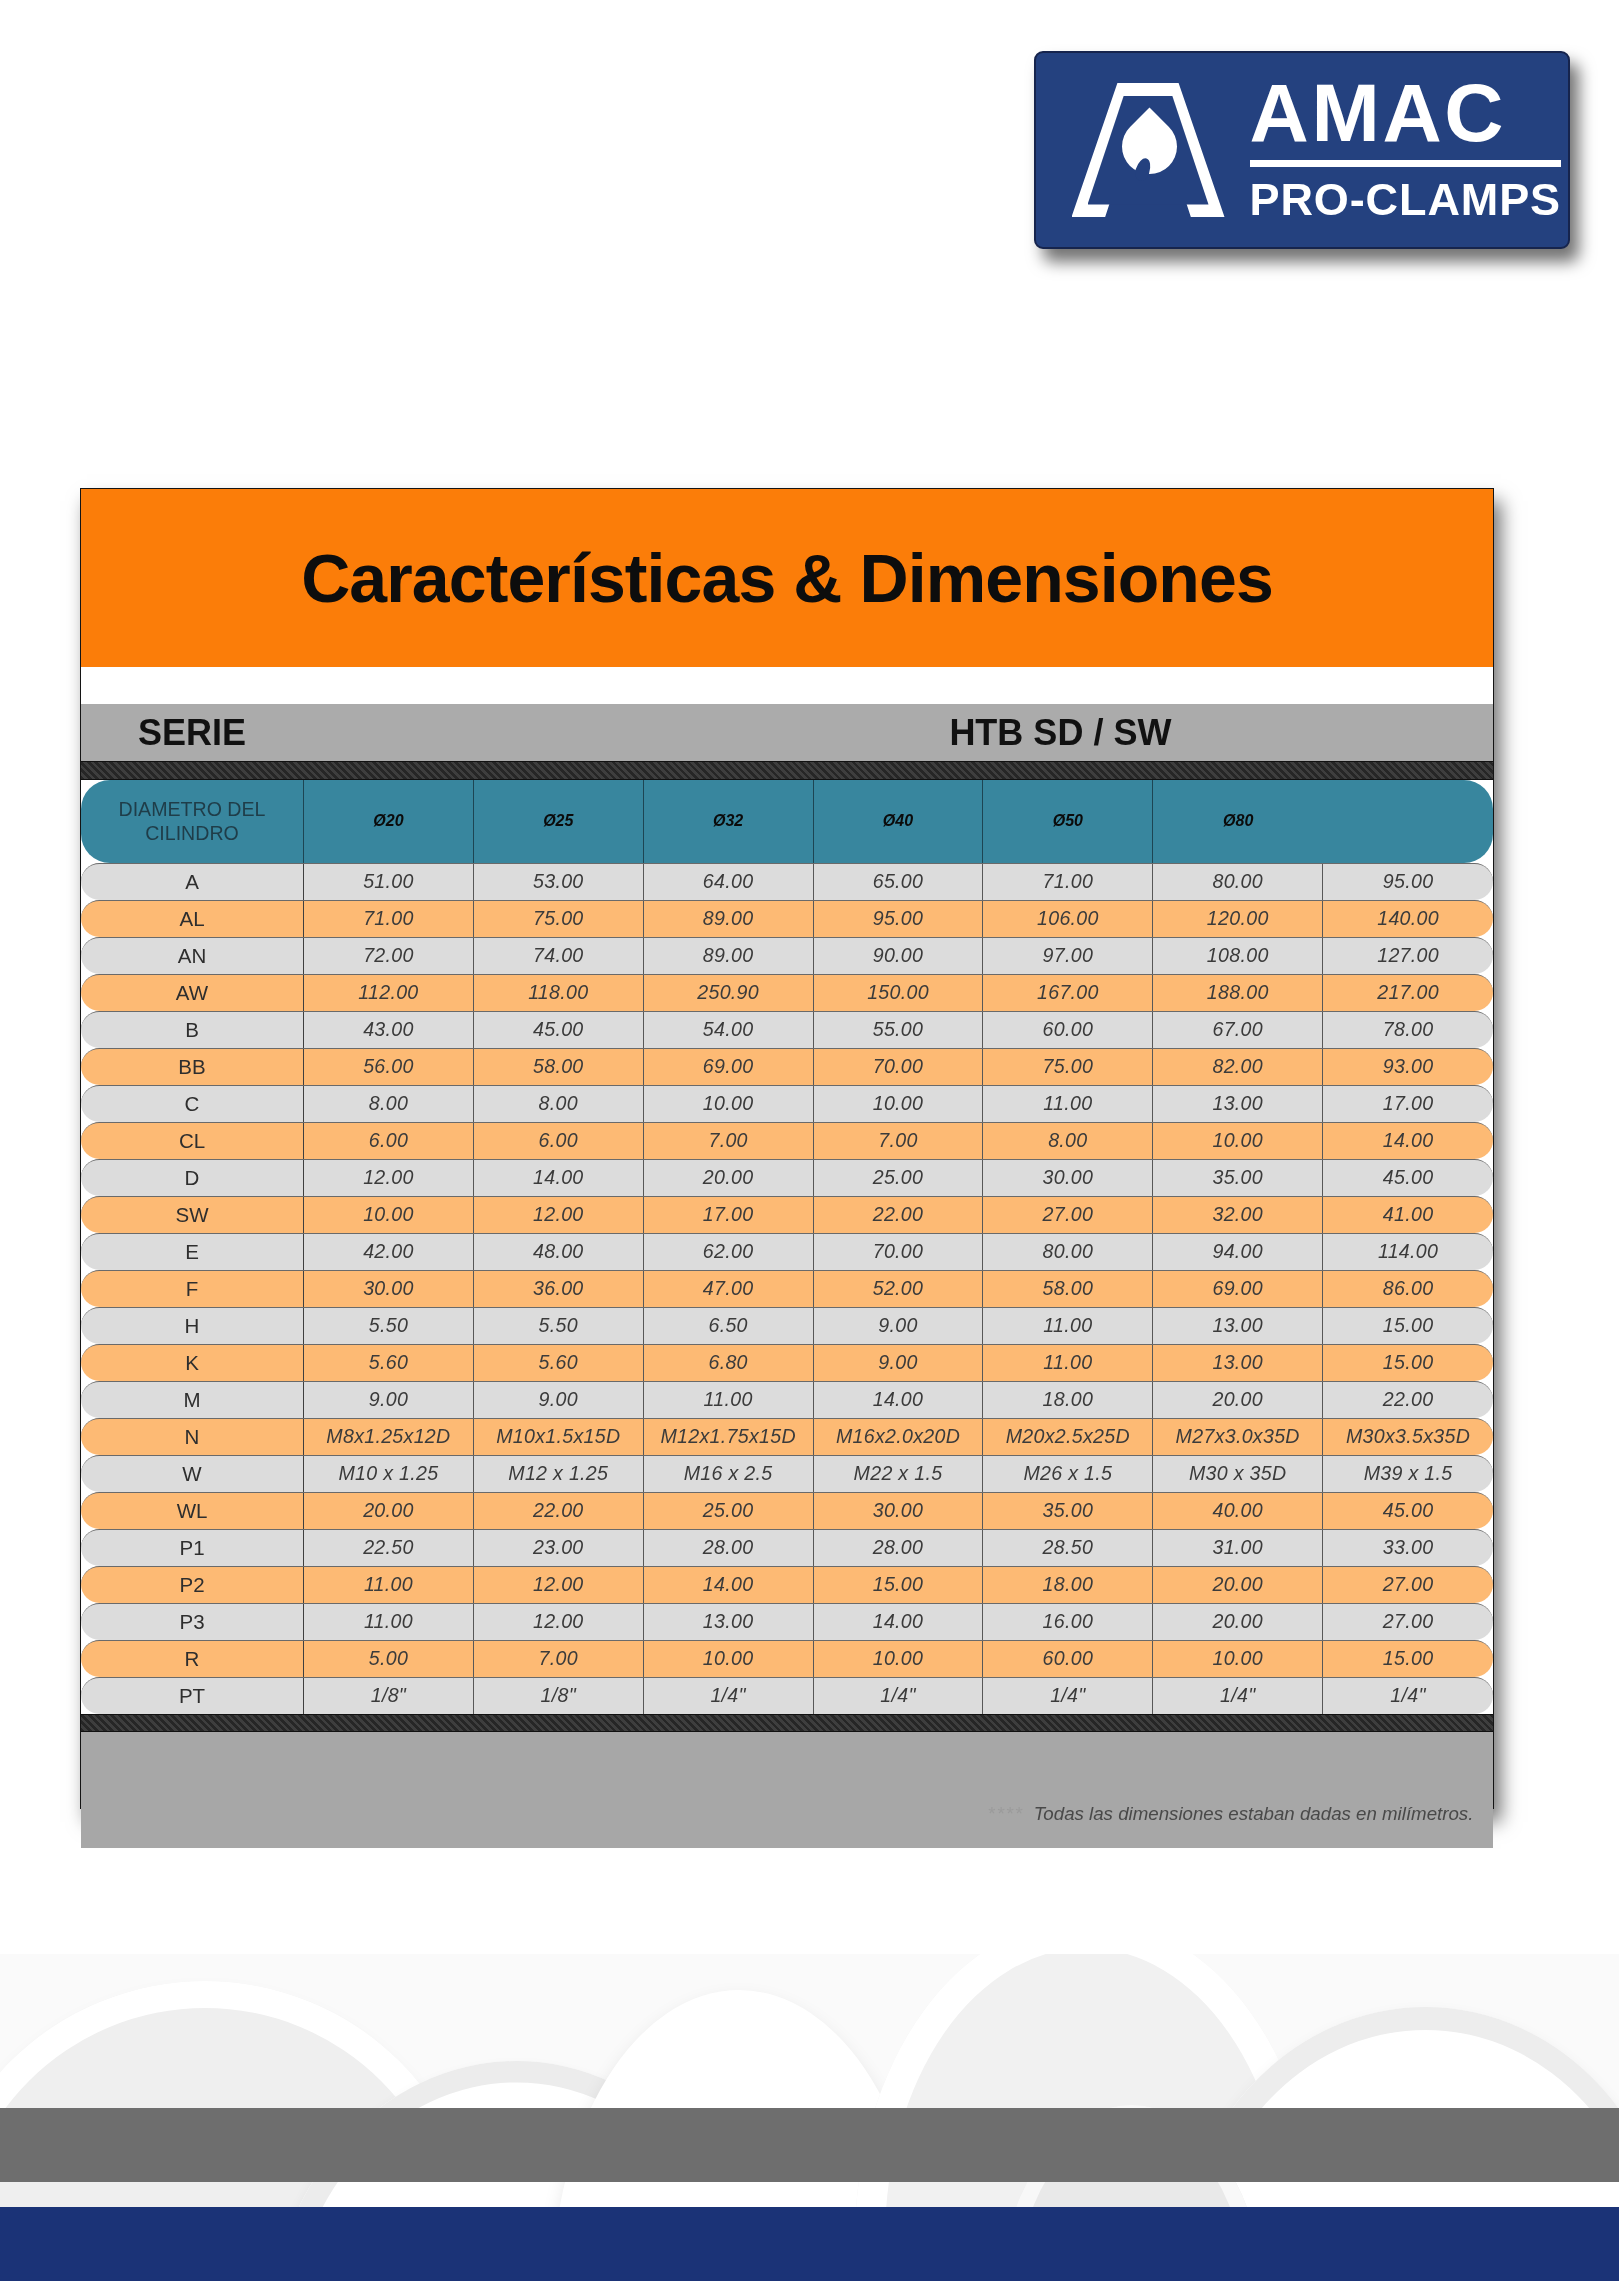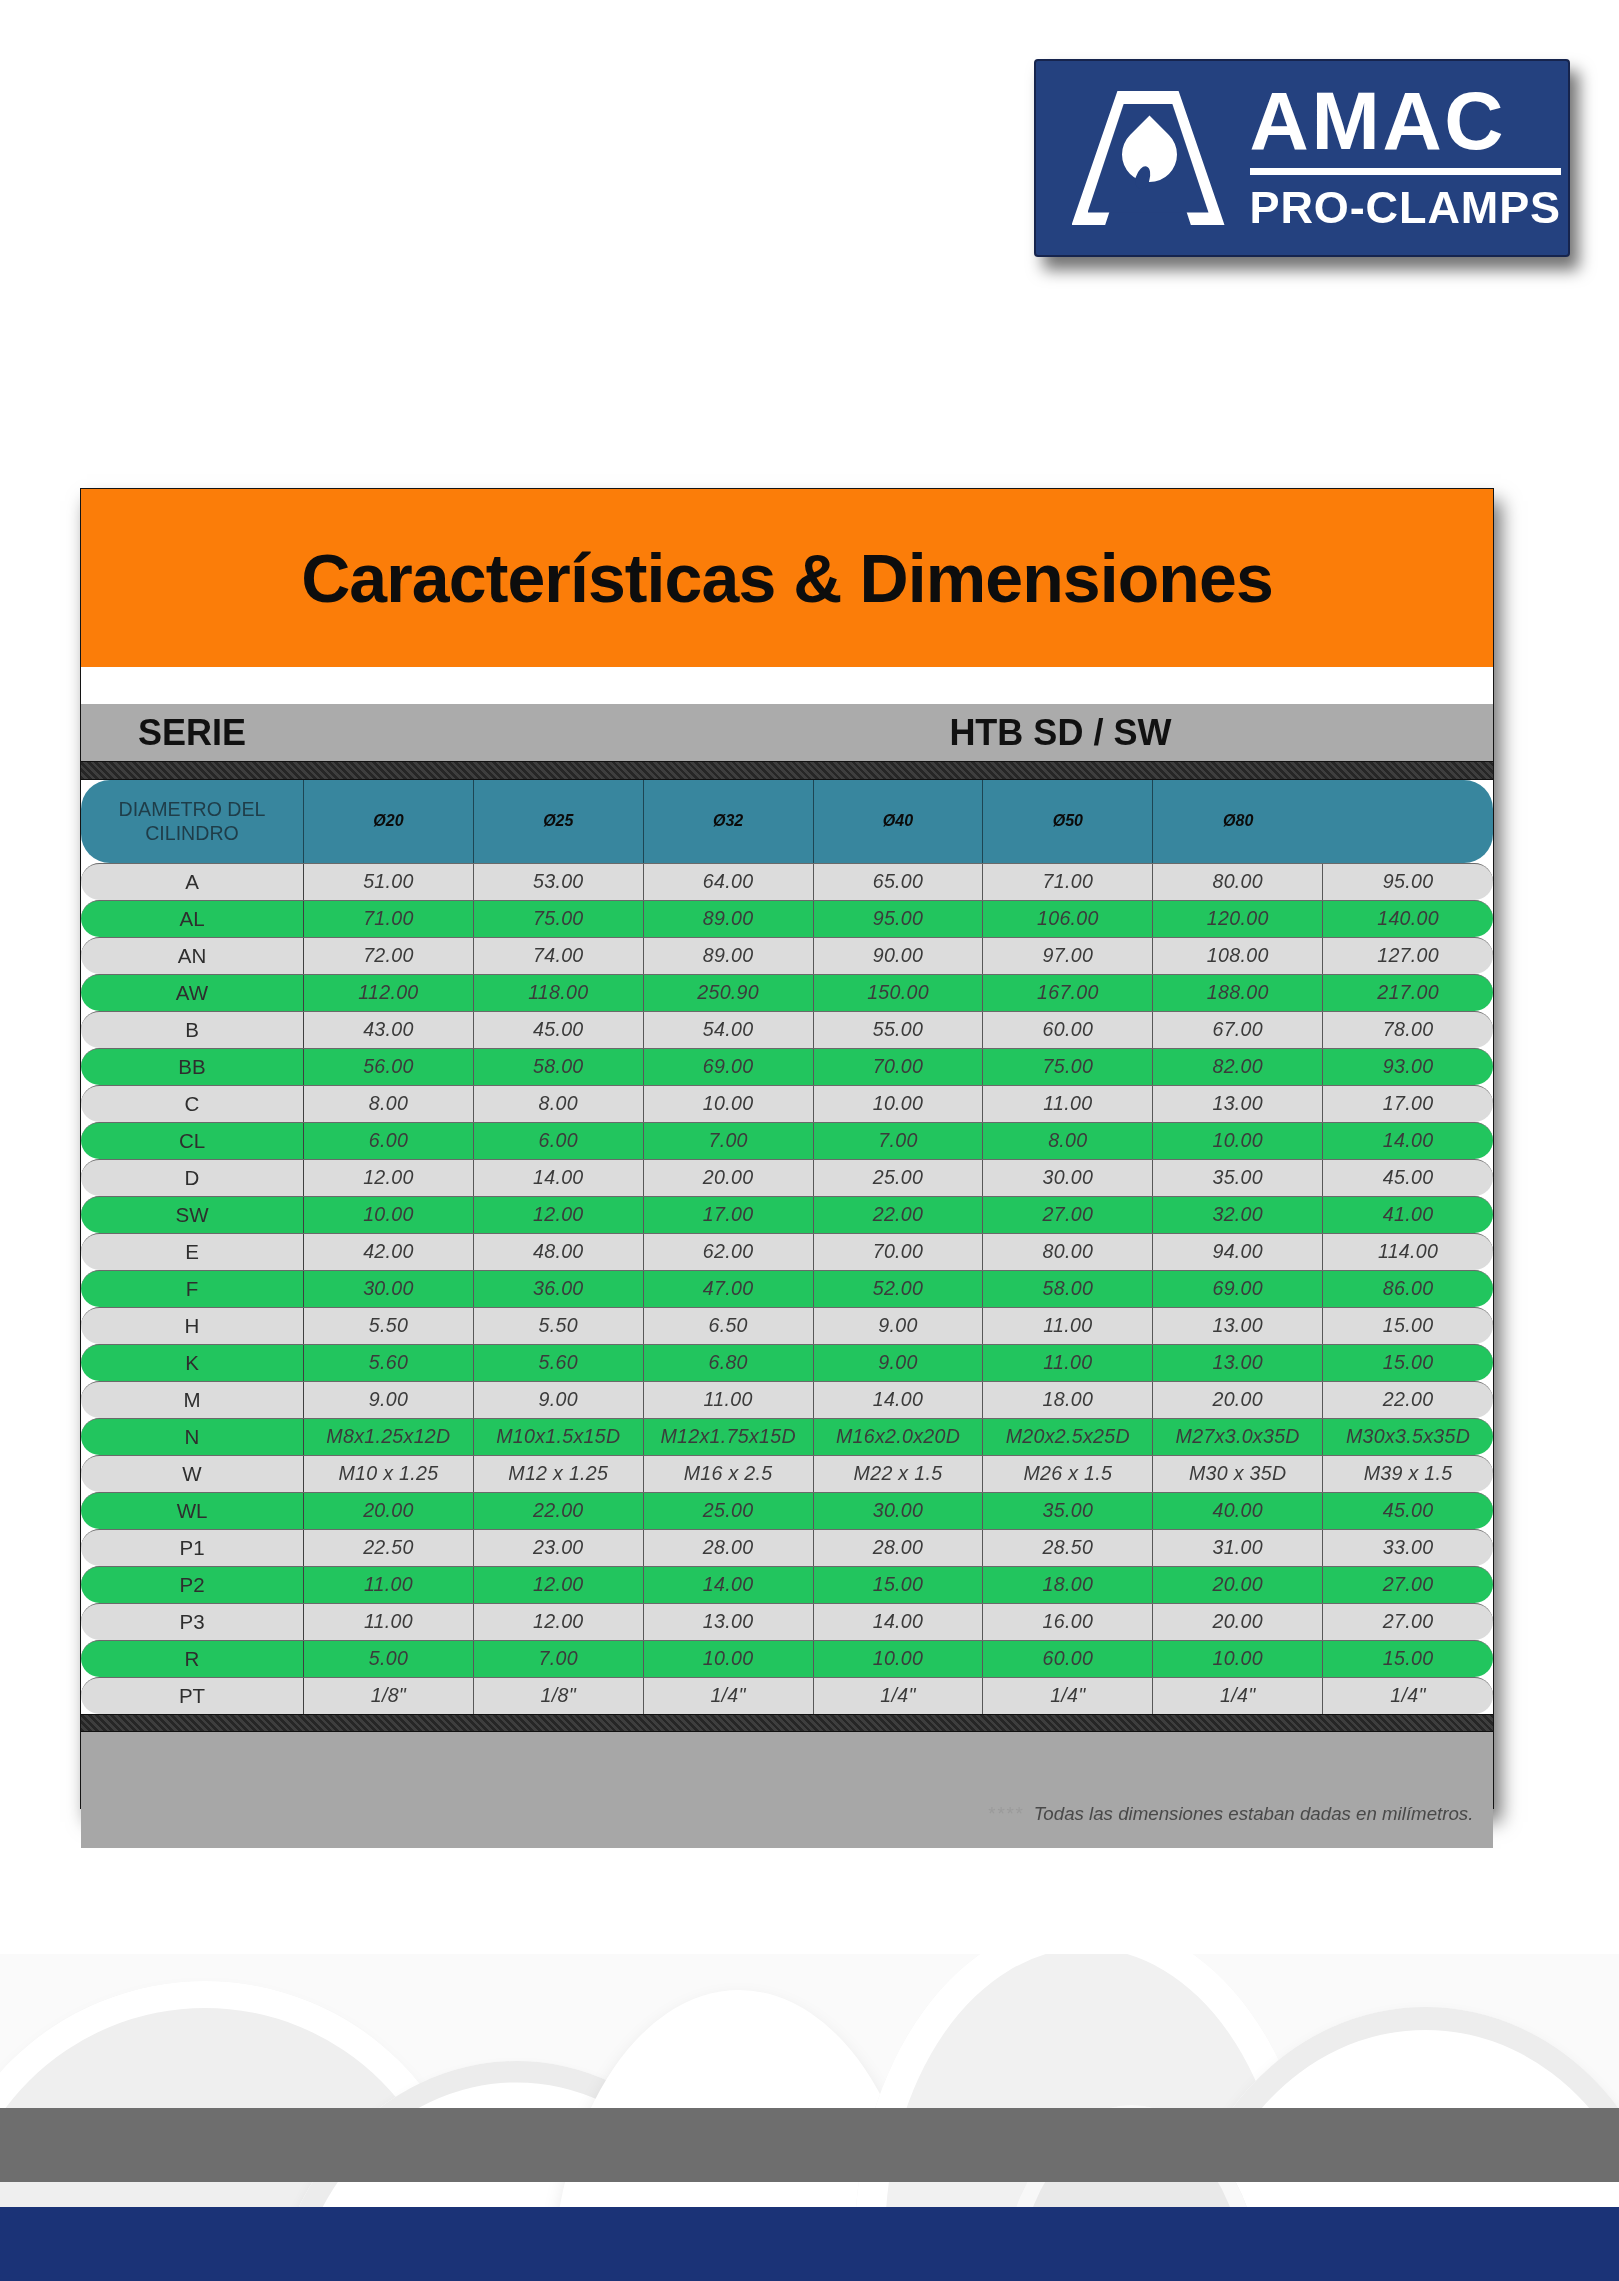"AMAC" .logo-box { border-radius: 4px -> 9px; top: 59px -> 51px }
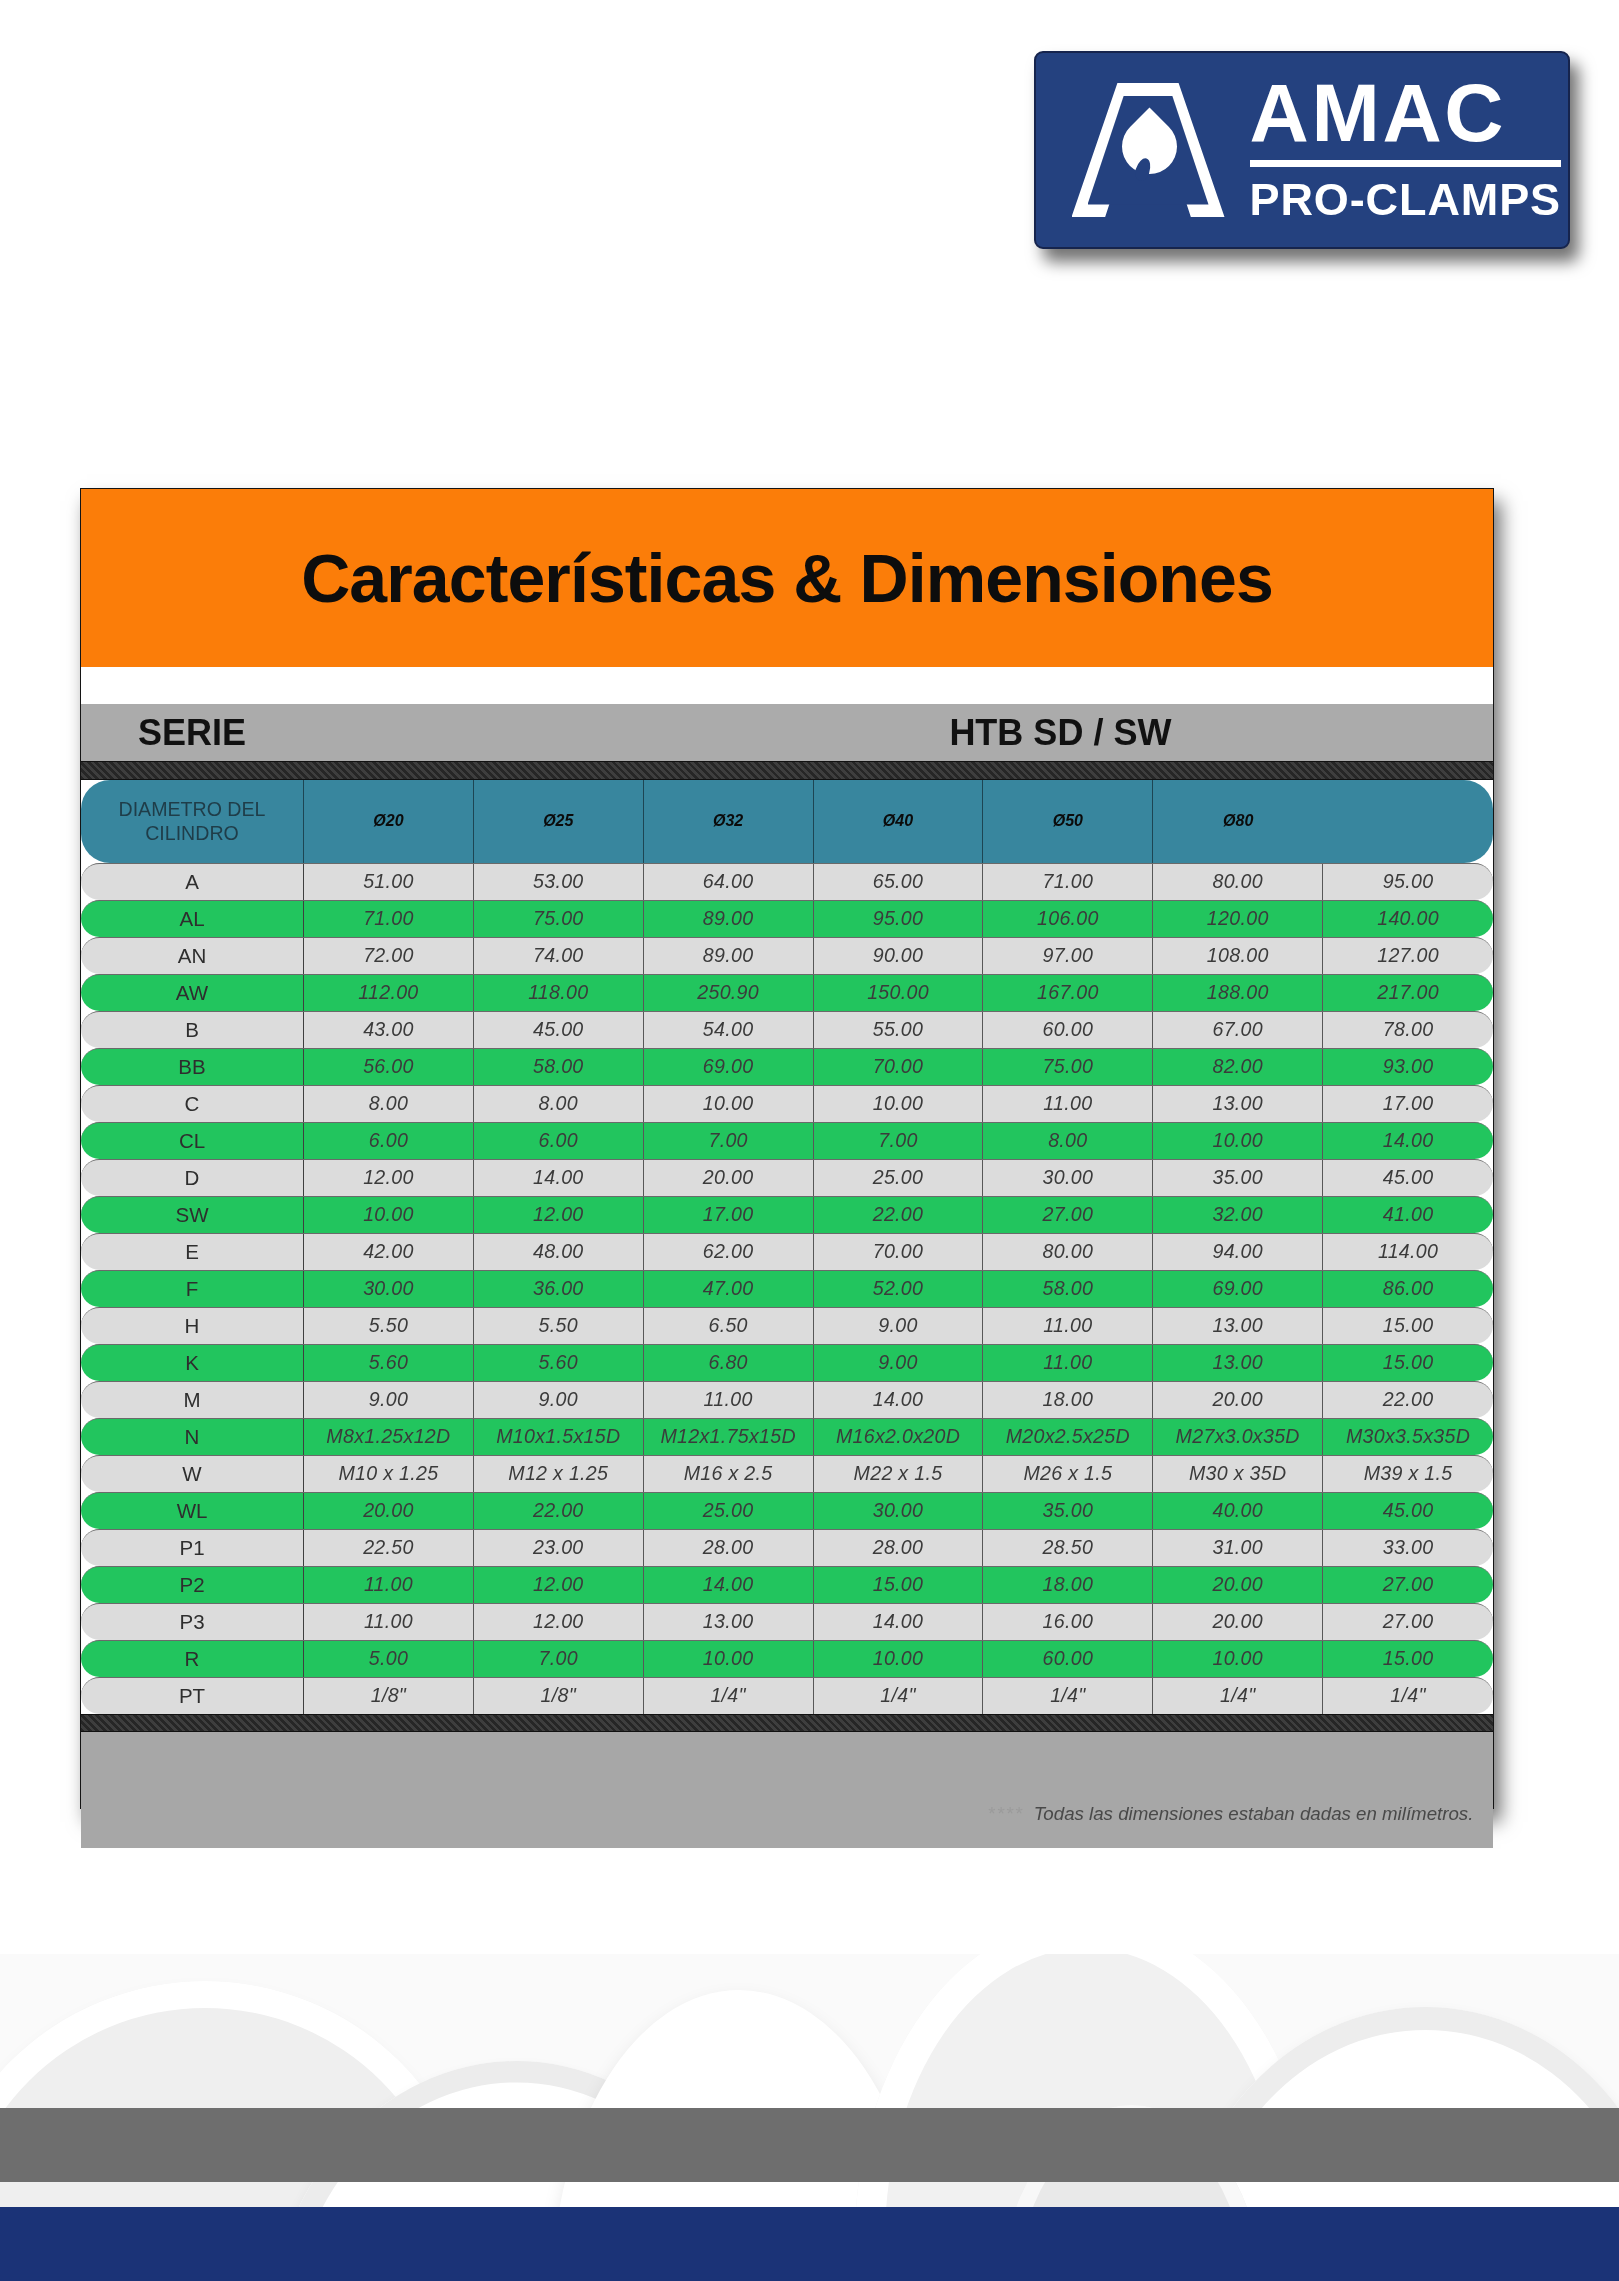"AL" .tbody .tr.even { background: #22c55e -> #fdba74 }
